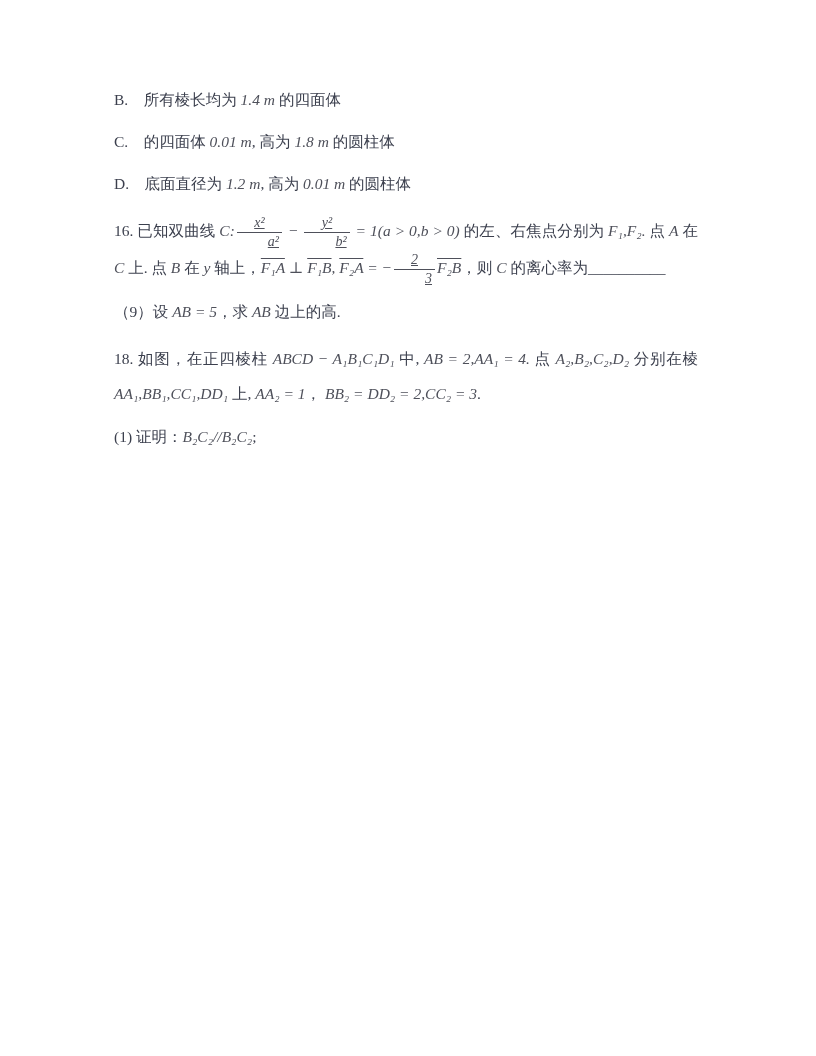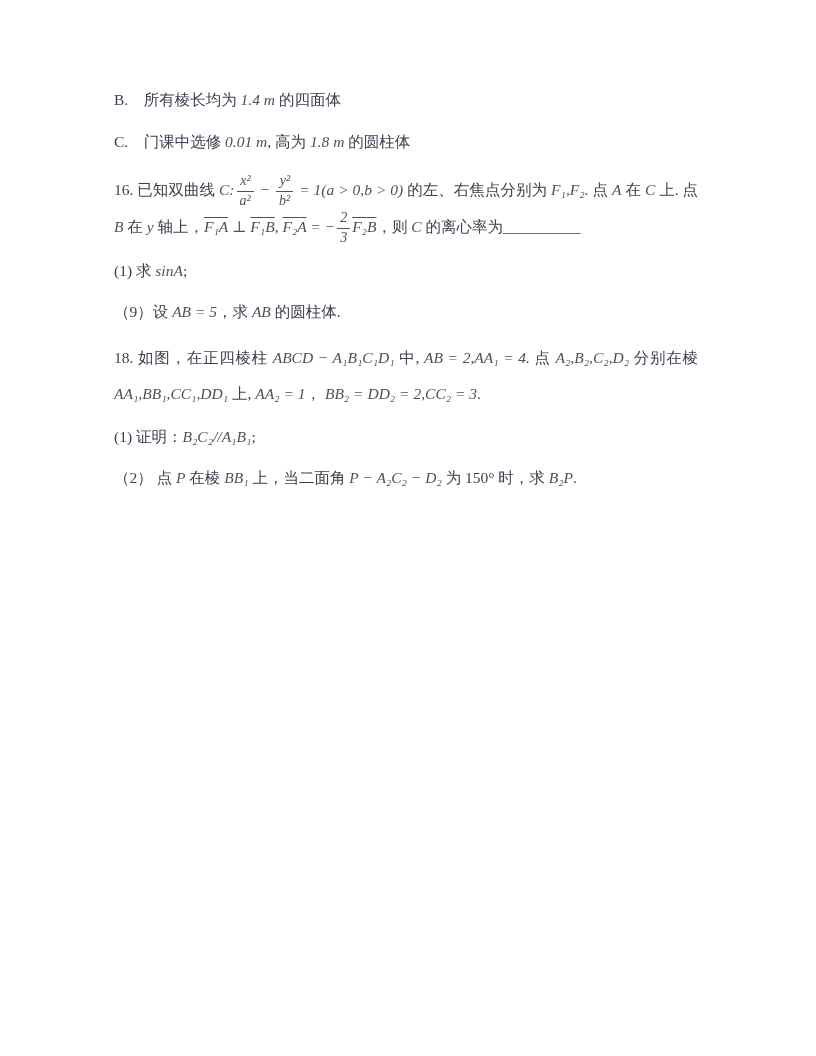"C. 门课中选修" span.txt { text: 门课中选修 -> 的四面体 }
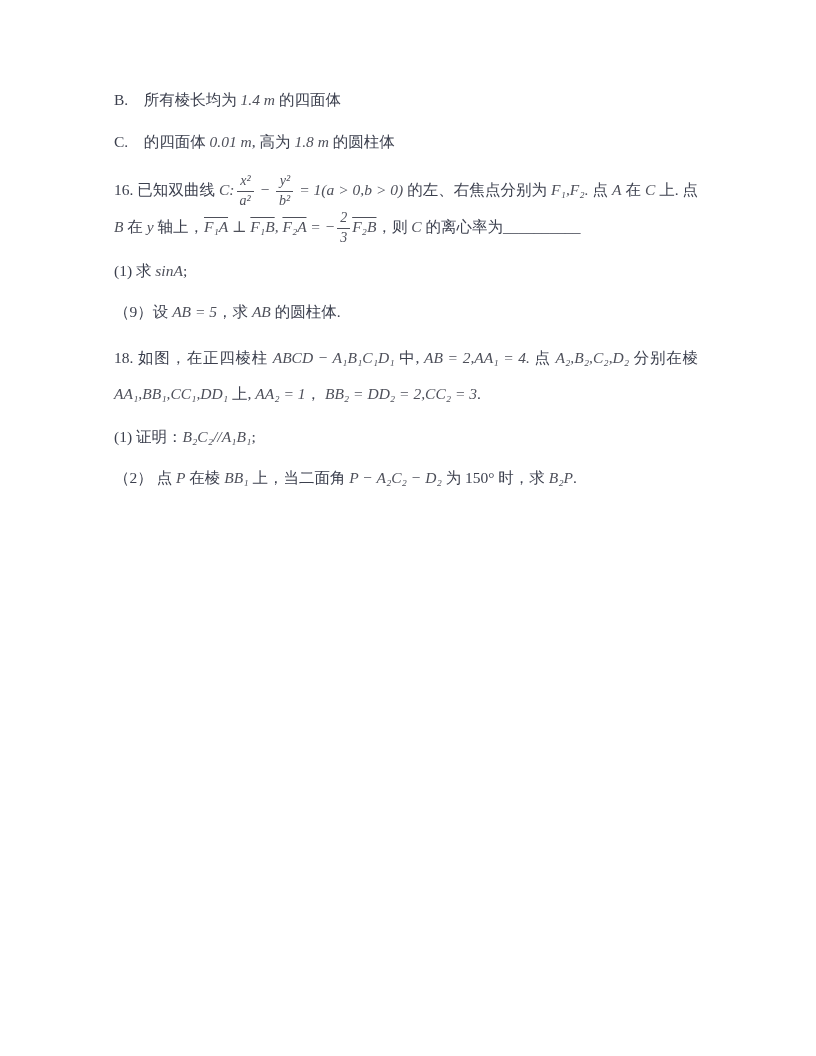"D. 底面直径为 1.2 m, 高为" div.block { html: none -> <div><span>D. 底面直径为 </span><span>1.2 m</span><span>, 高为 </span><span>0.01 m</span><span> 的圆柱体</span></div> }
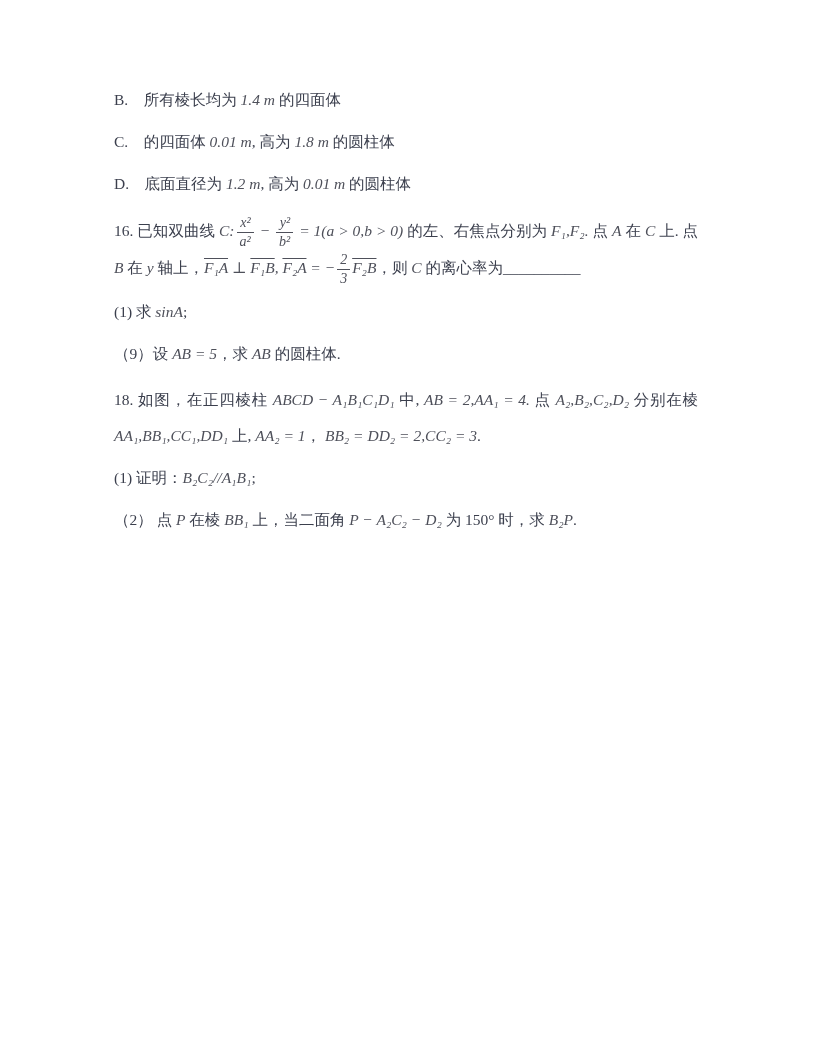"x²" .frac { text-align: right -> center; text-decoration: none -> underline }
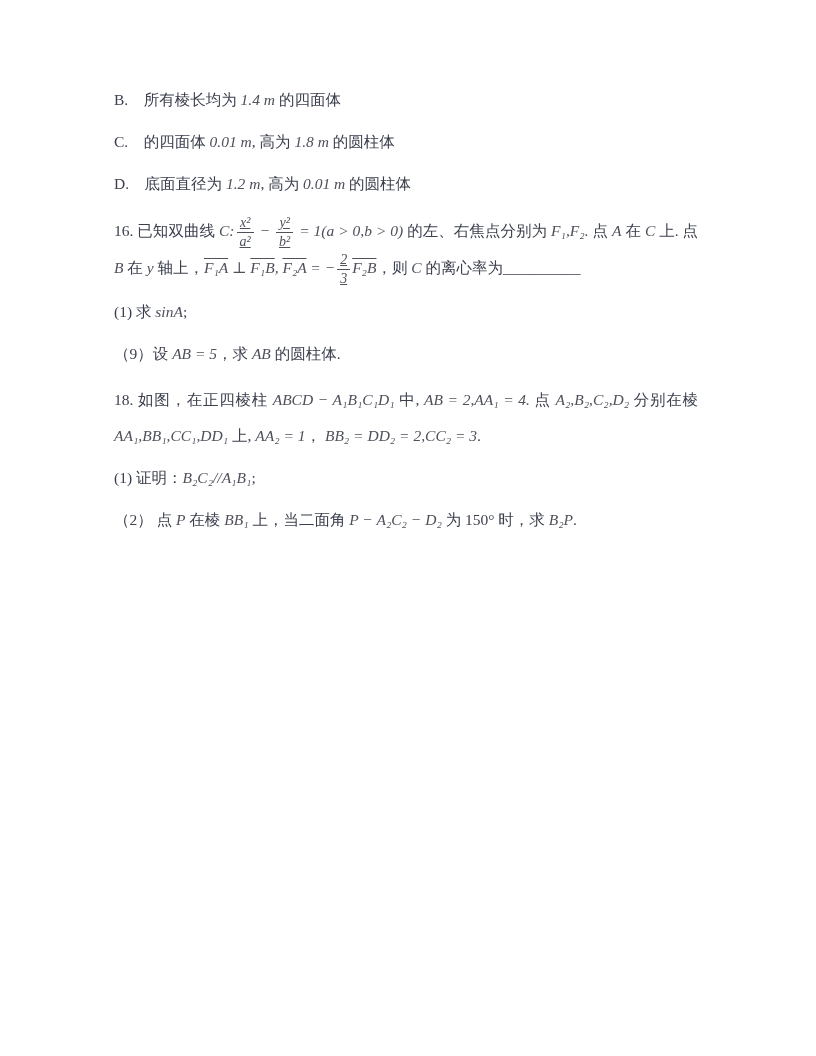"a²" .frac .den { margin-left: none -> 28px }
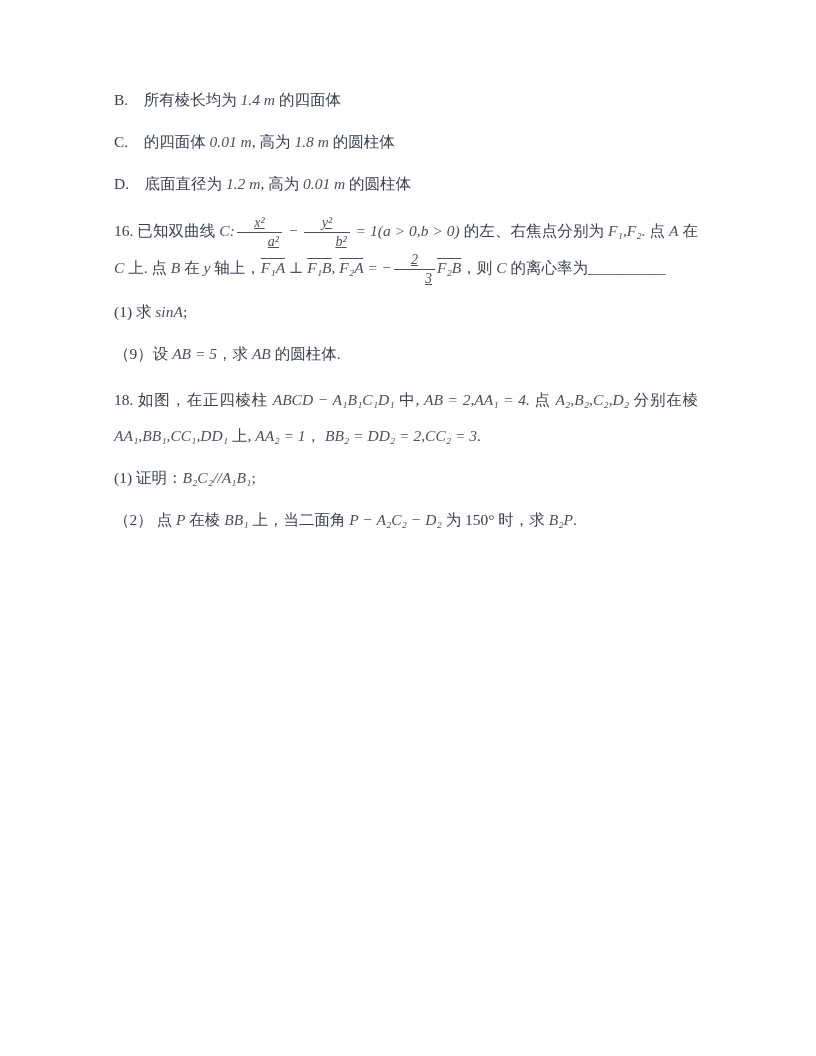"(1) 求 sinA;" div.block { html: <div><span>(1) 求 </span><span>sinA</span><span>;</span></div> -> none }
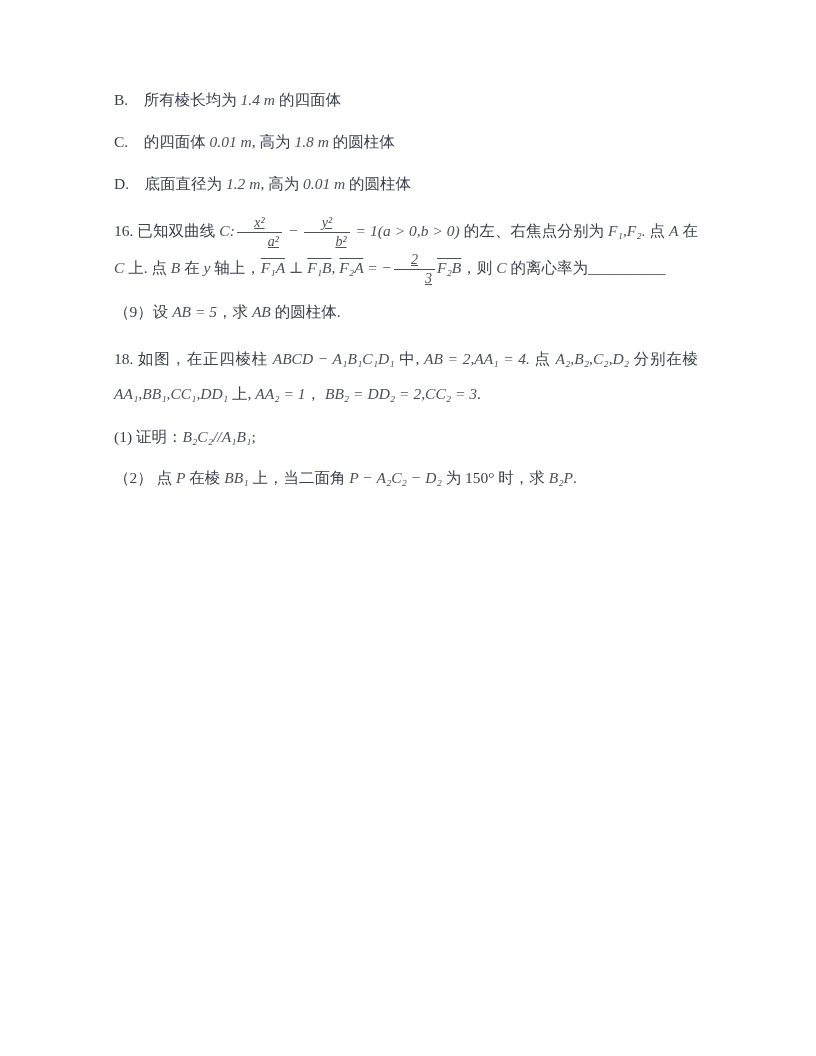"的圆柱体." span.txt { text: 的圆柱体 -> 边上的高 }
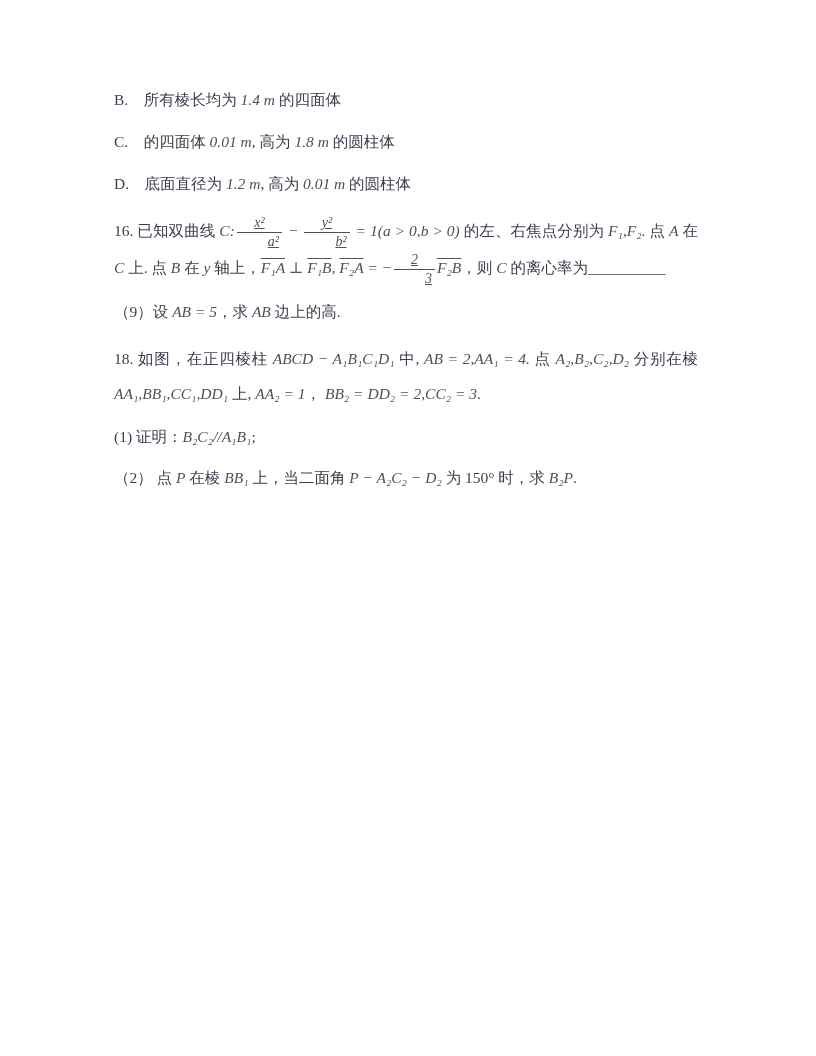"B₂C₂//A₁B₁" span.math { text: B₂C₂//A₁B₁ -> B₂C₂//B₂C₂ }
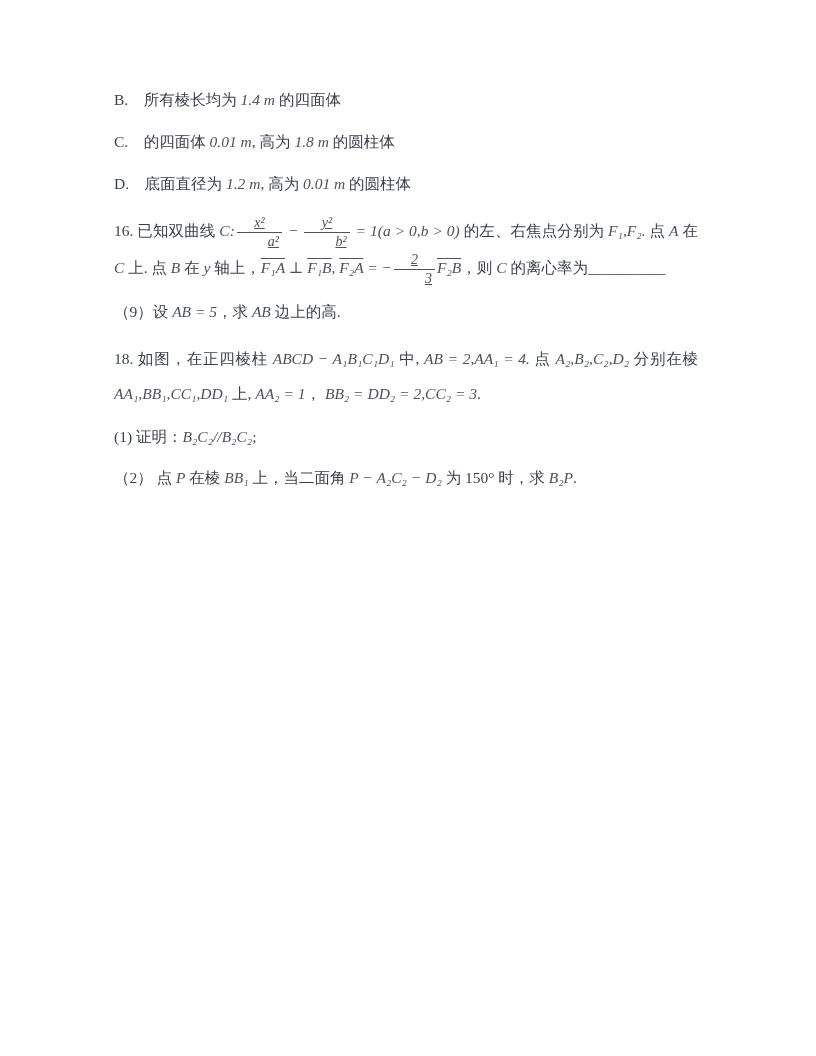"（2） 点 P 在棱 BB₁" div.block { html: <div><span>（2） 点 </span><span>P</span><span> 在棱 </span><span>BB₁</span><span> 上，当二面角 </span><span>P − A₂C₂ − D₂</span><span> 为 150° 时，求 </span><span>B₂P</span><span>.</span></div> -> none }
